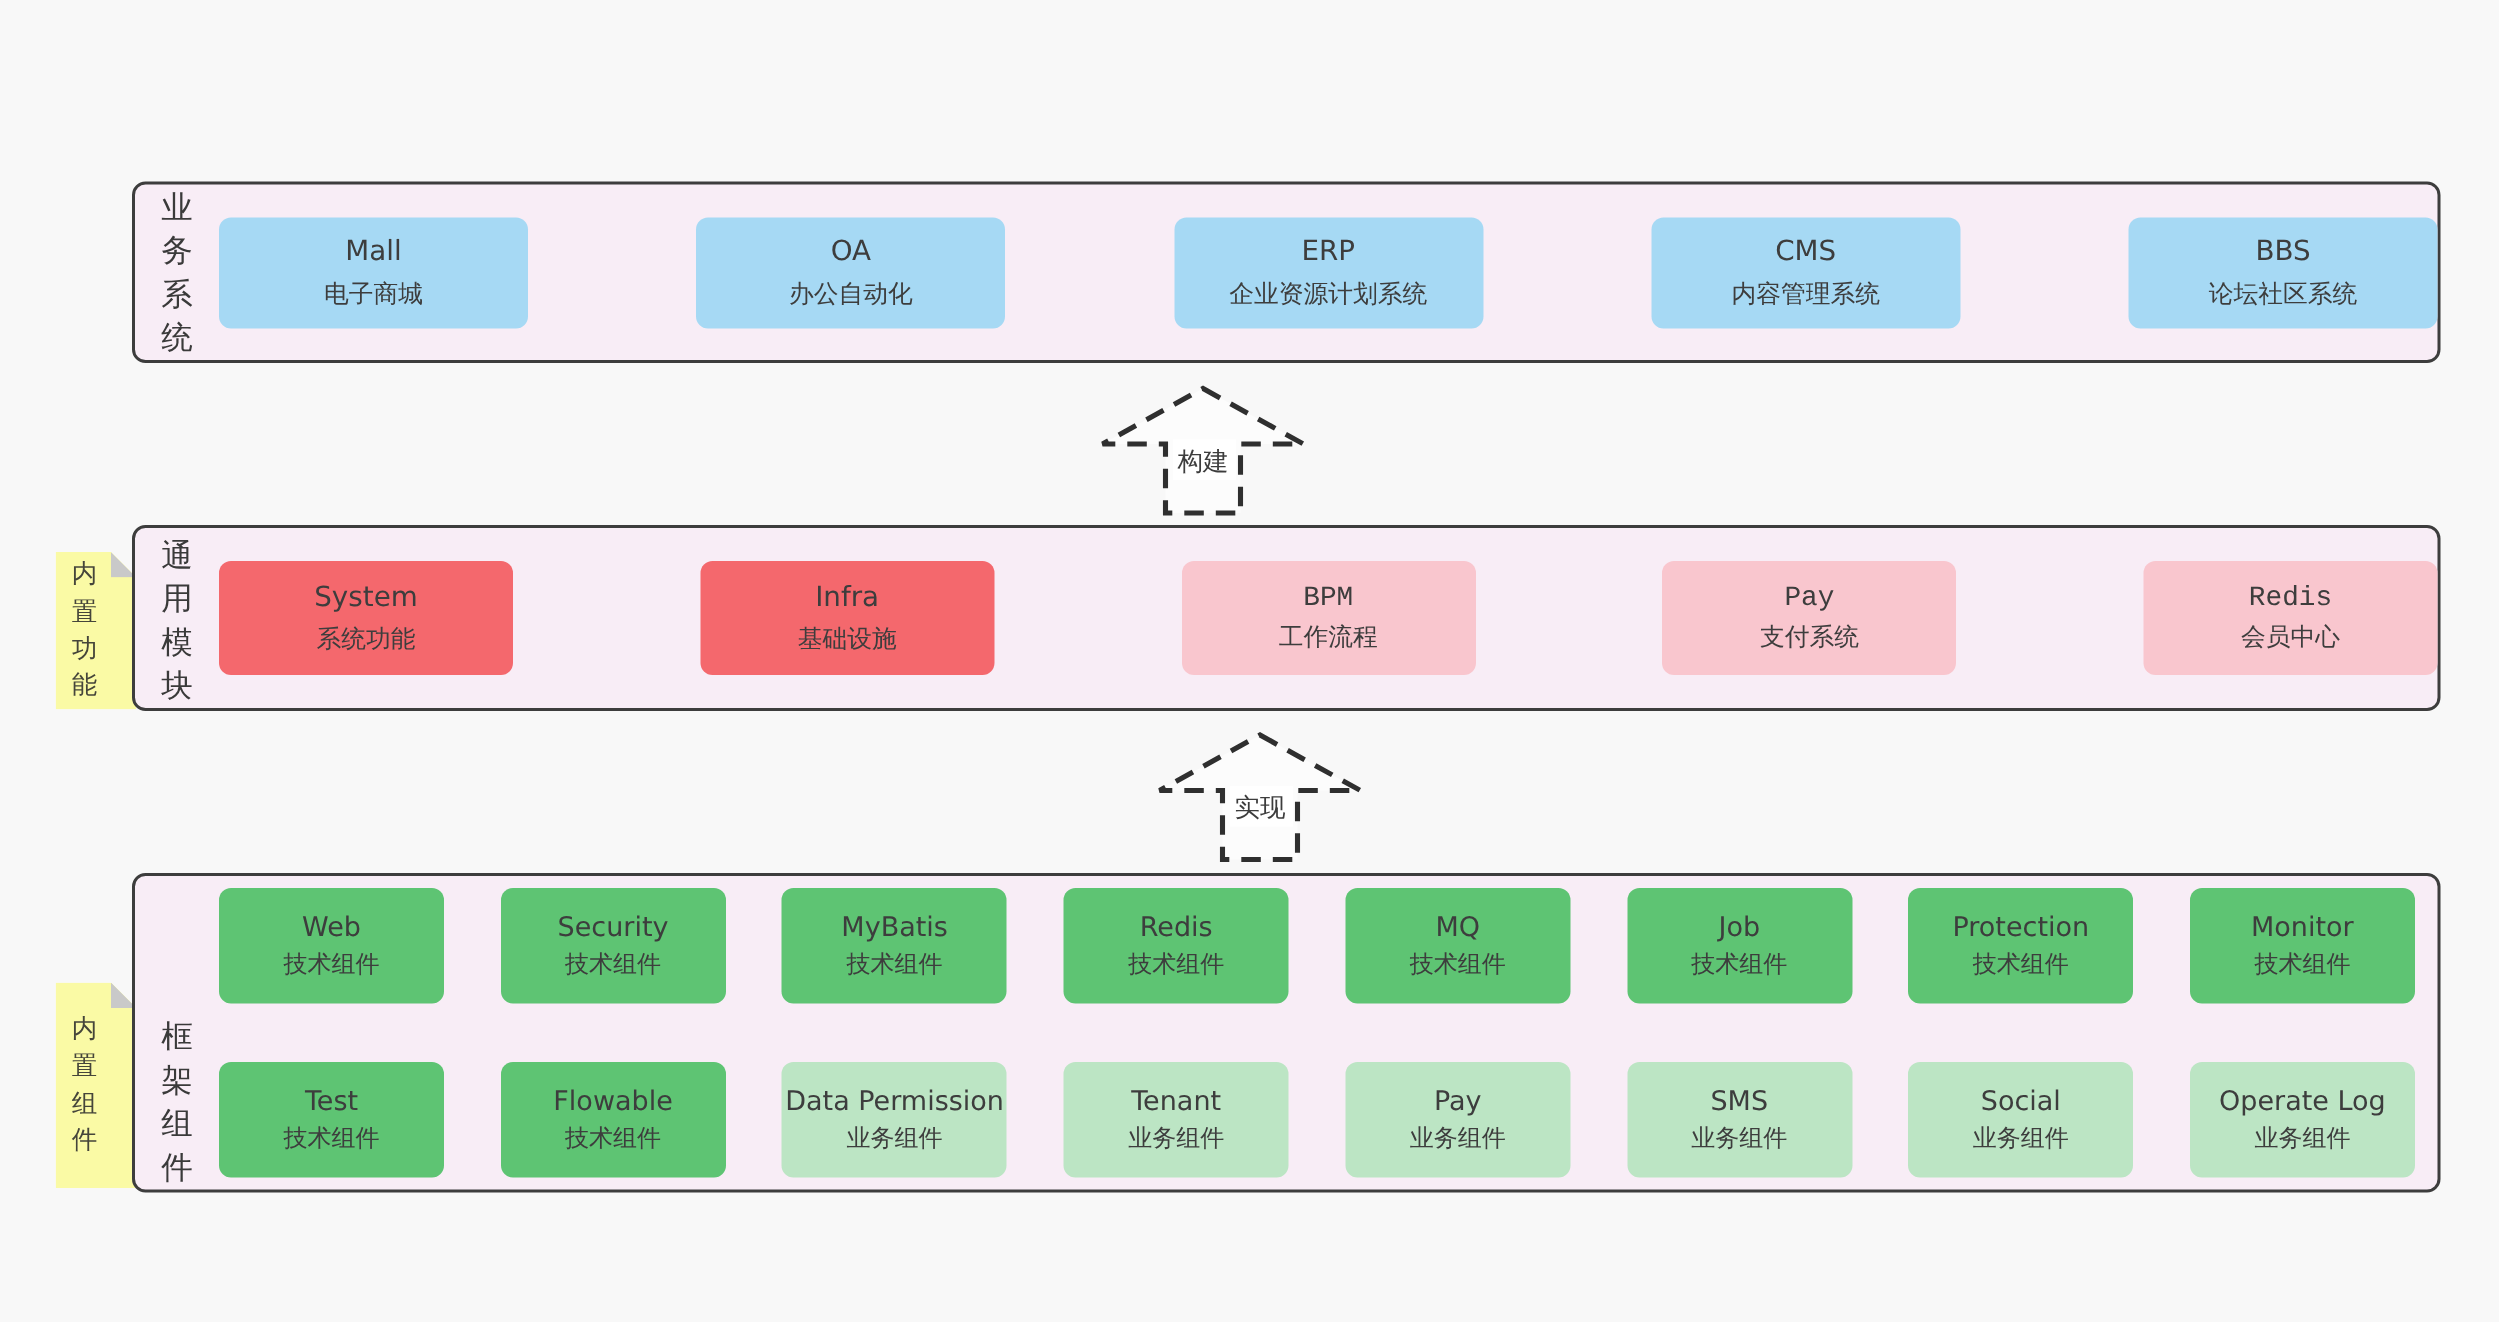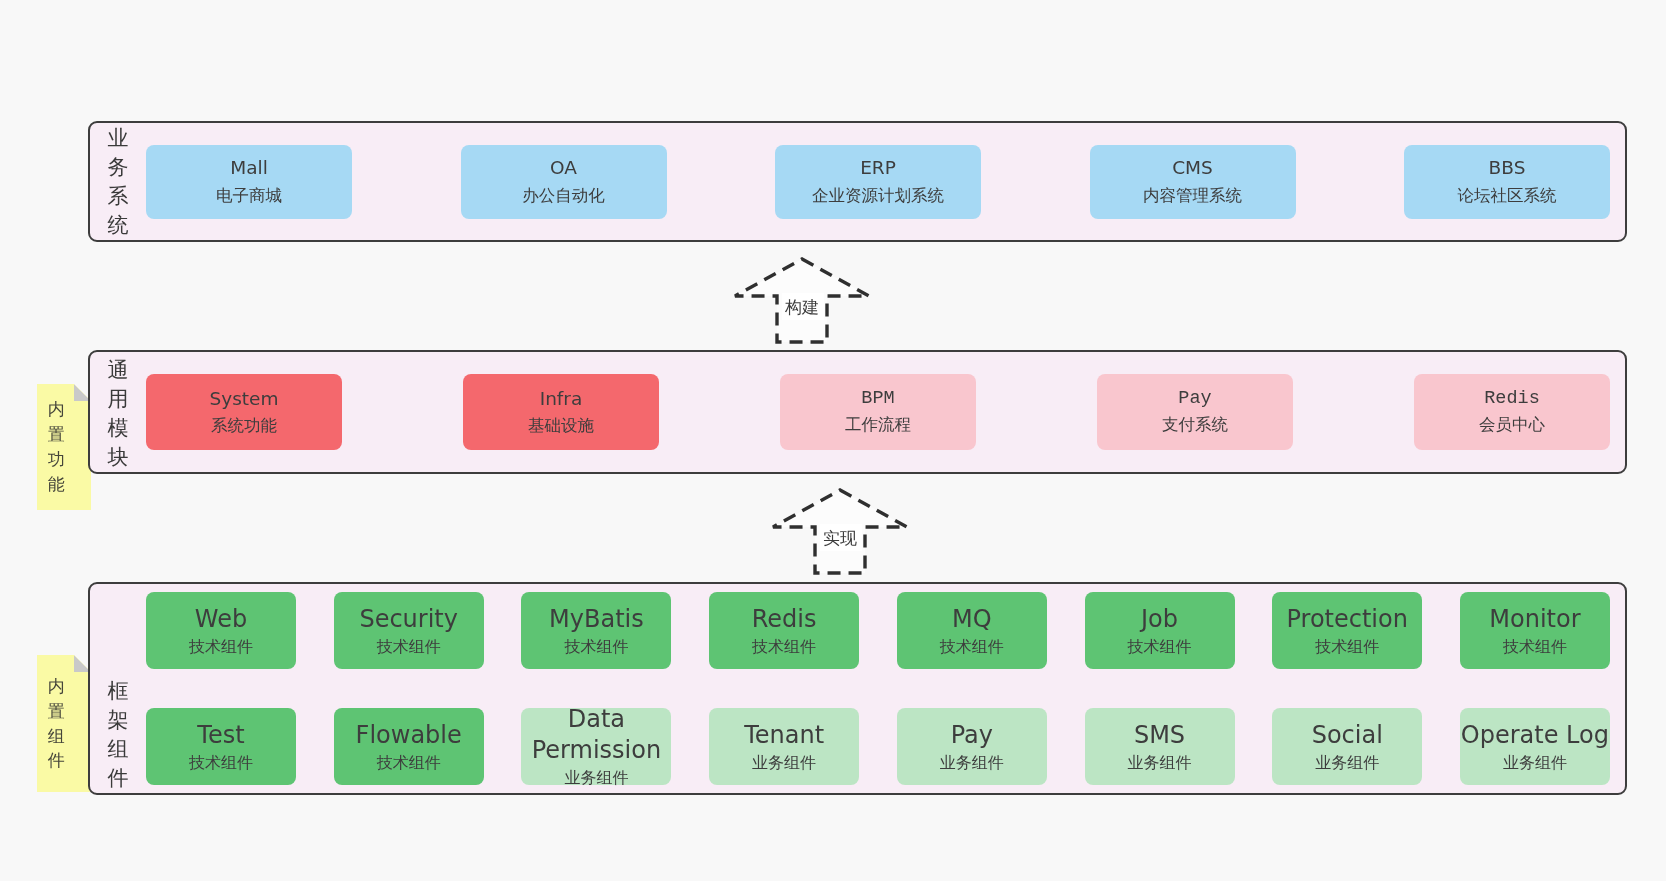"Mall" .boxes-row { padding: 0 15px 0 0 -> 0 0 0 0 }
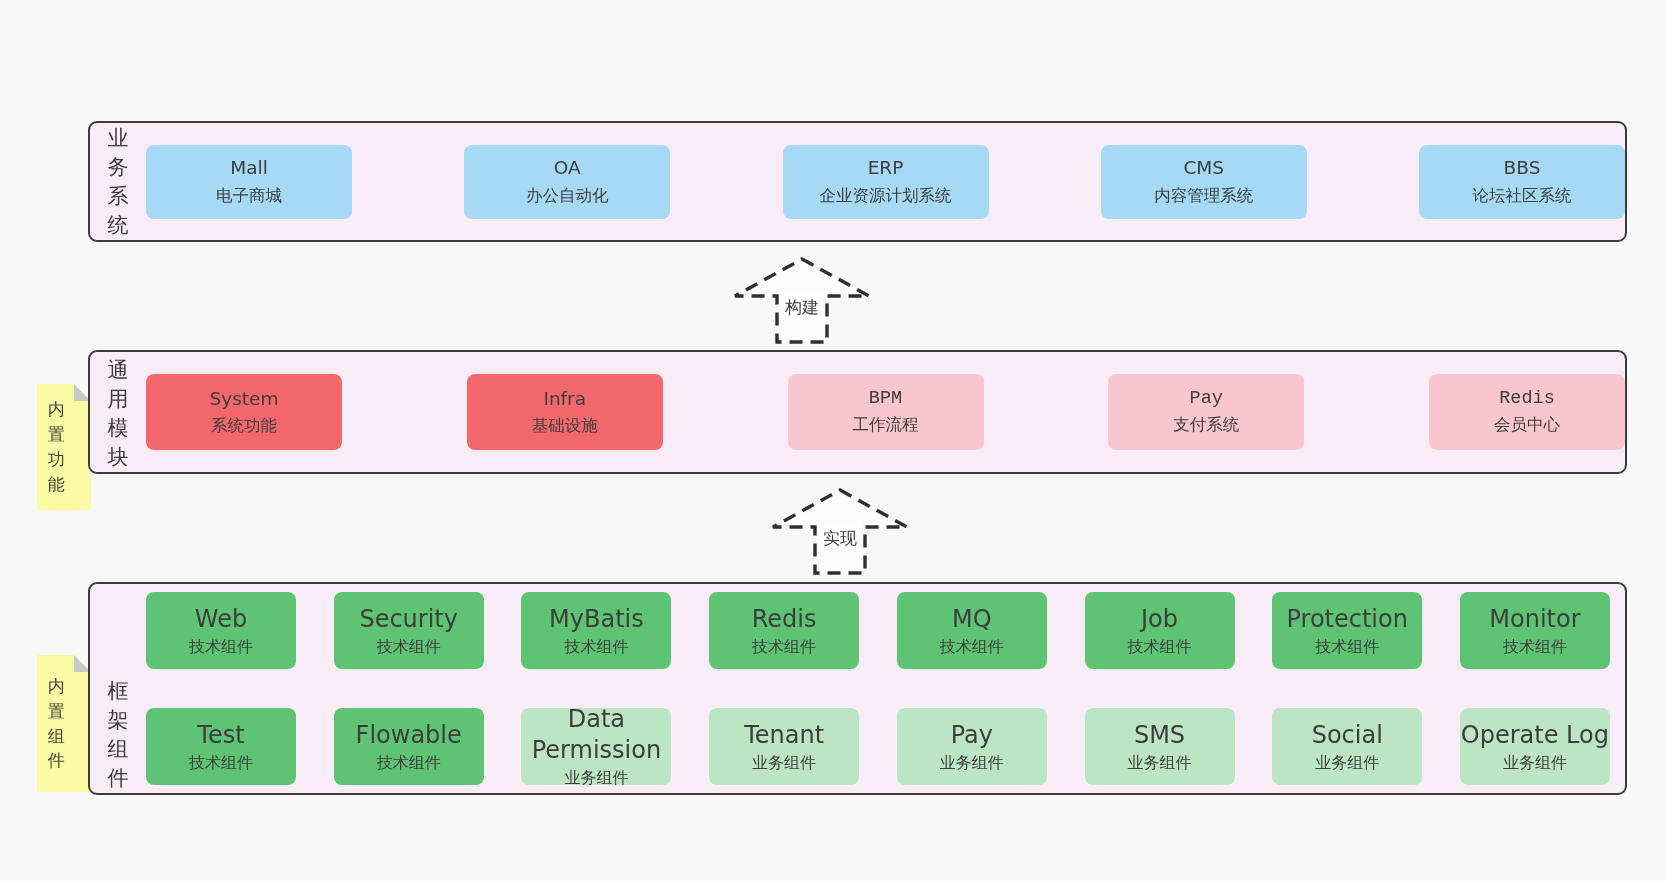"内置功能" .note-mid { height: 126px -> 105px; top: 384px -> 368px }
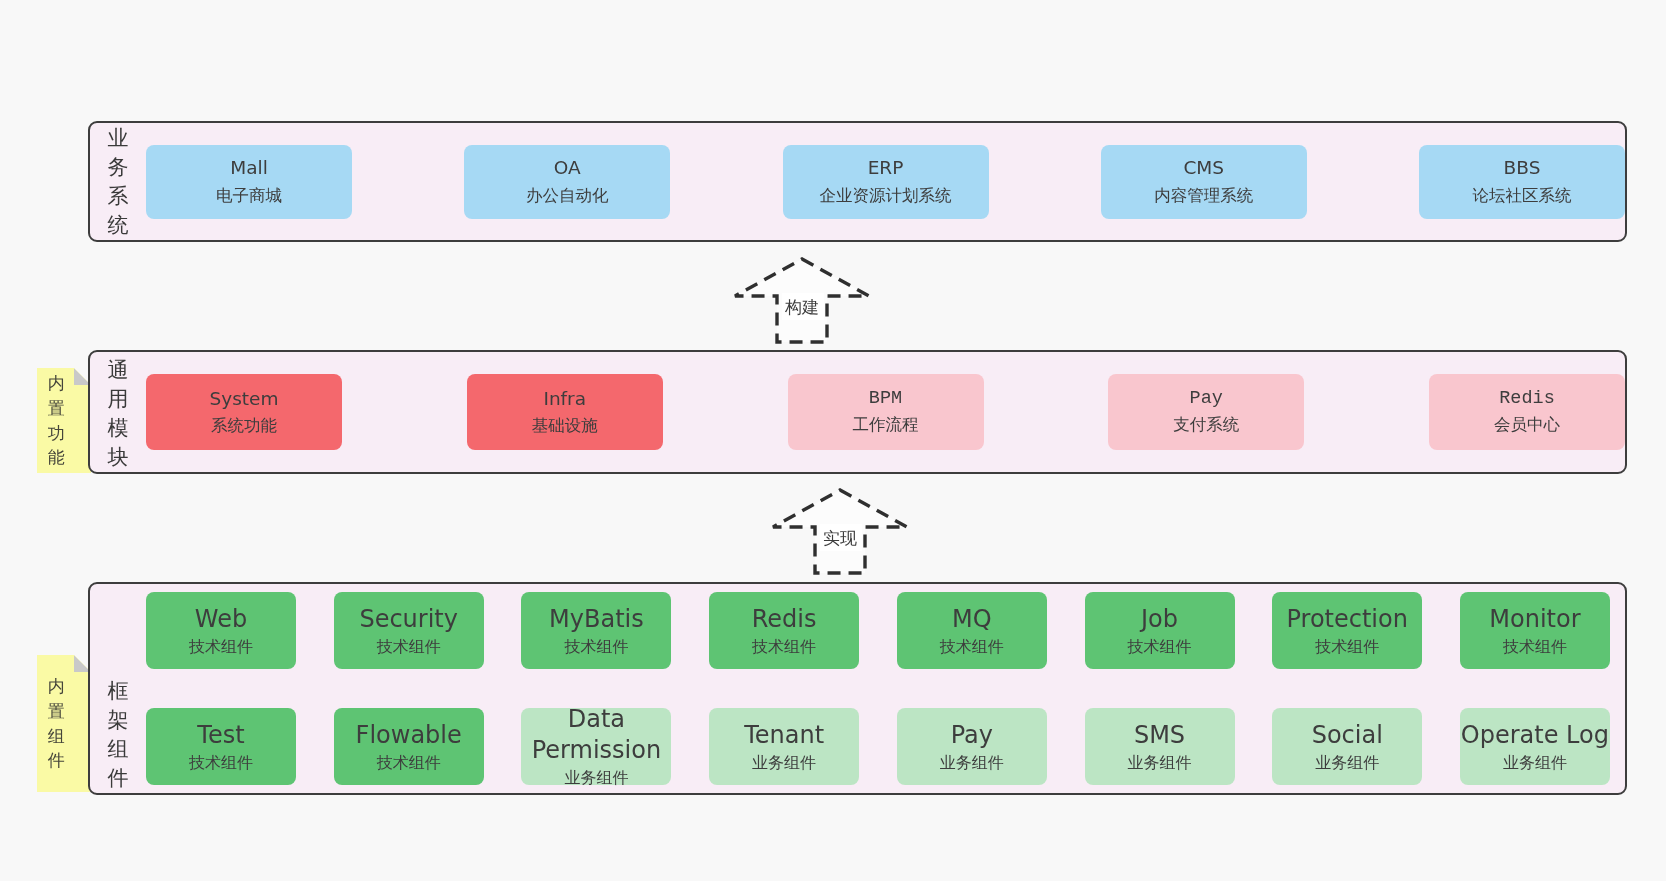"Web" .panel-bot .box .t { font-size: 24px -> 18px }
